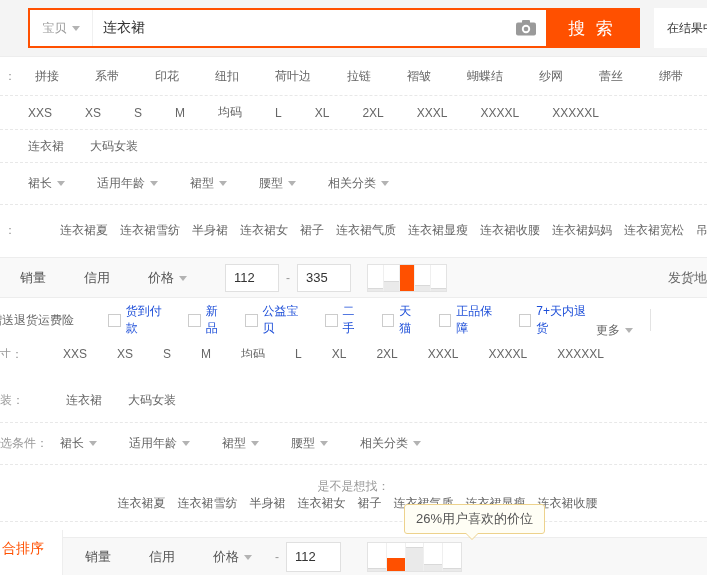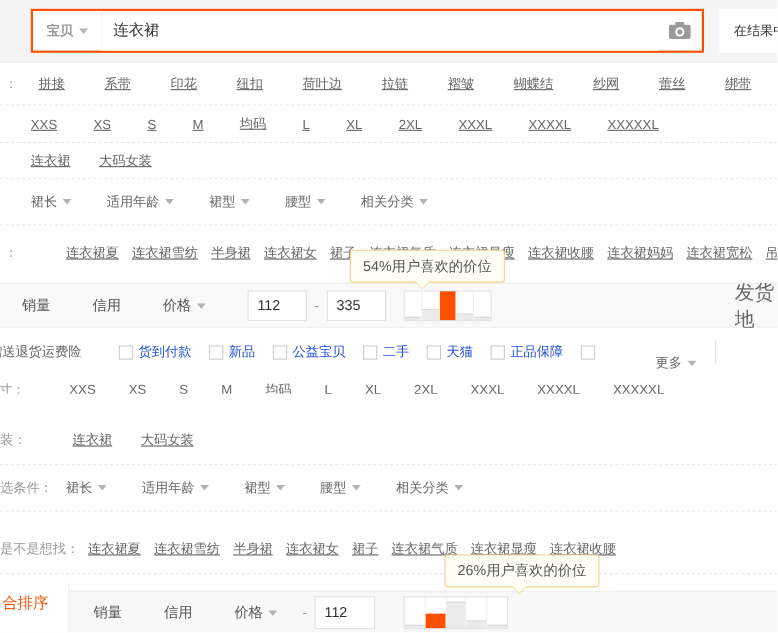"宝贝" #cat { font-weight: bold -> none }
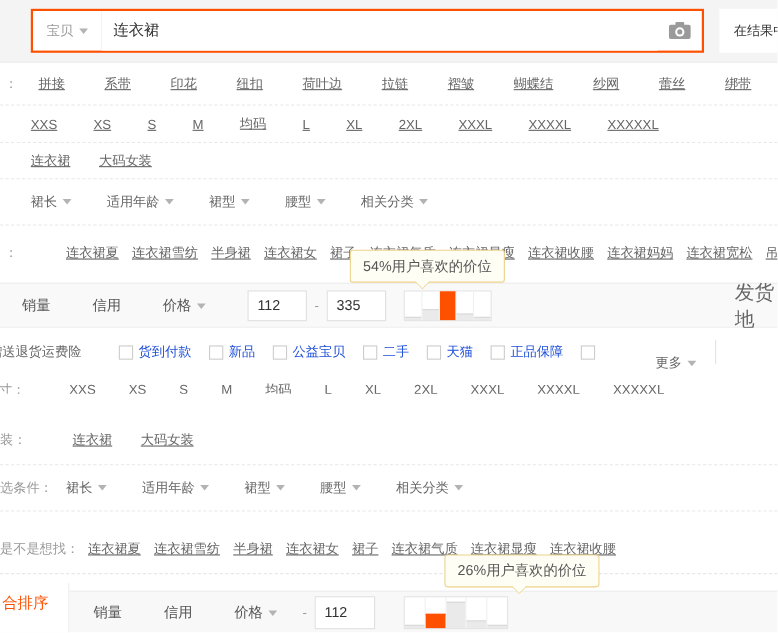"搜 索" button { html: none -> <button>搜 索</button> }
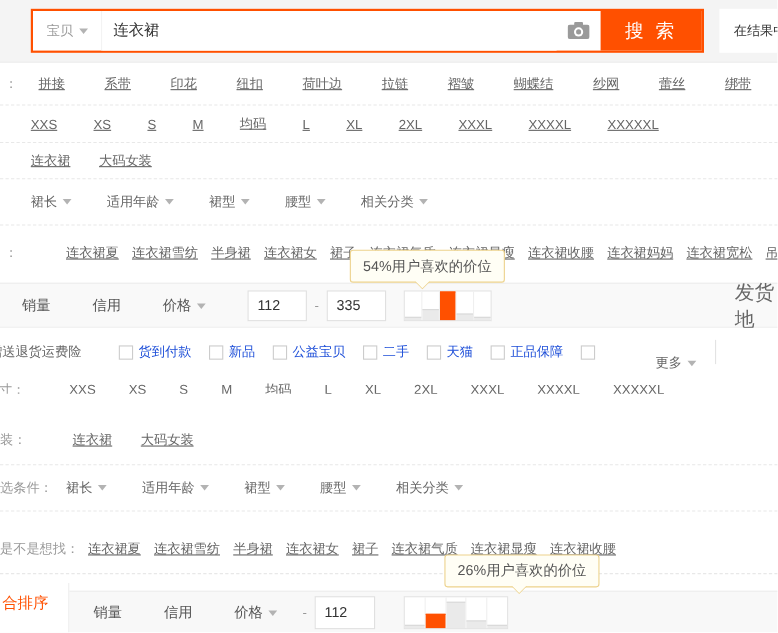"拼接" .li-chip { text-decoration: underline -> none }
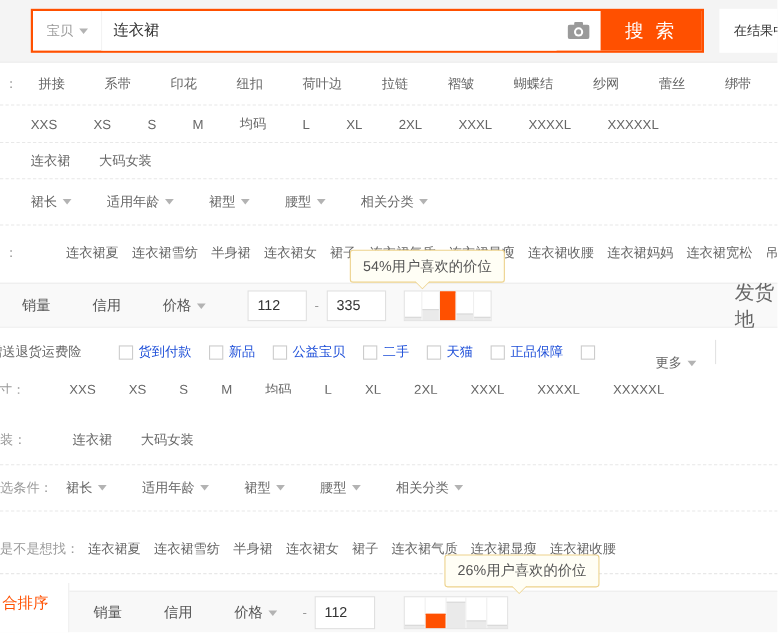"54%用户喜欢的价位" div.tip { html: <div> <span>54%用户喜欢的价位</span> <i></i> <i></i> </div> -> none }
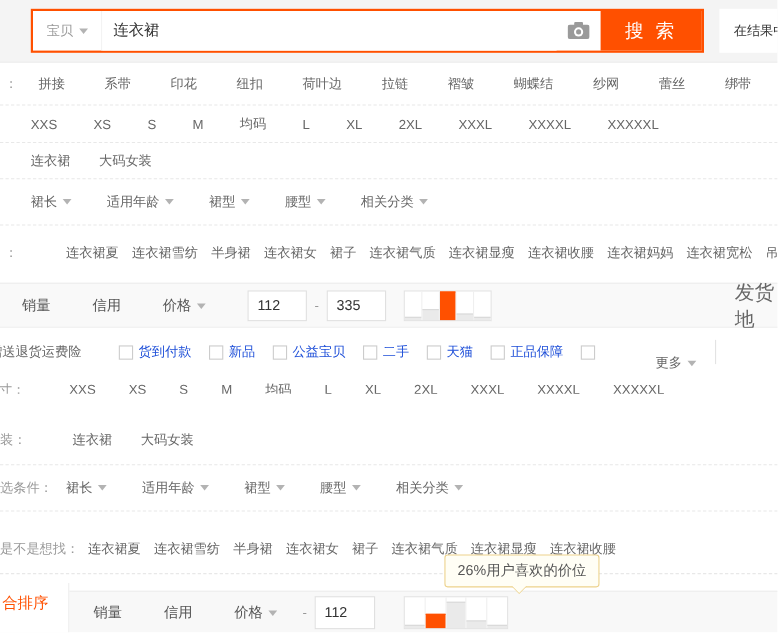"发货地" #shipfrom { font-size: 18px -> 13px }
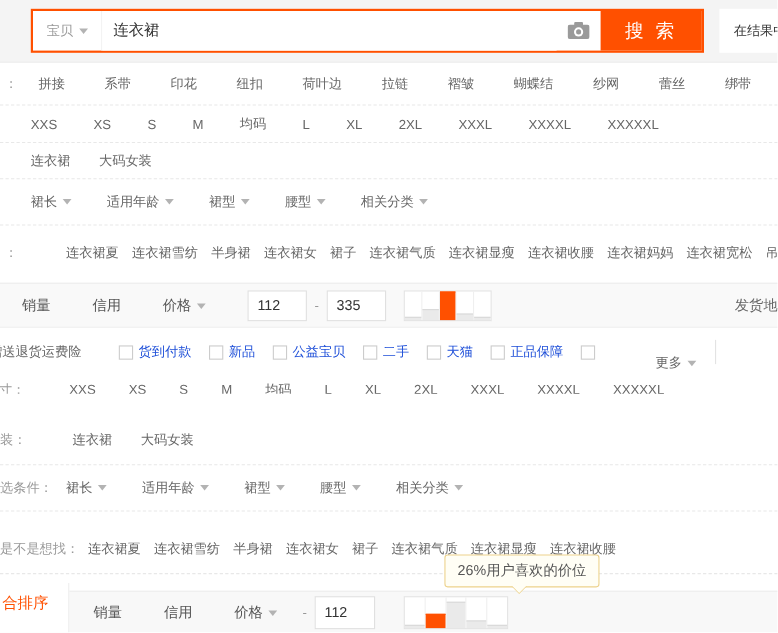"7+天内退货" span { html: none -> <span>7+天内退货</span> }
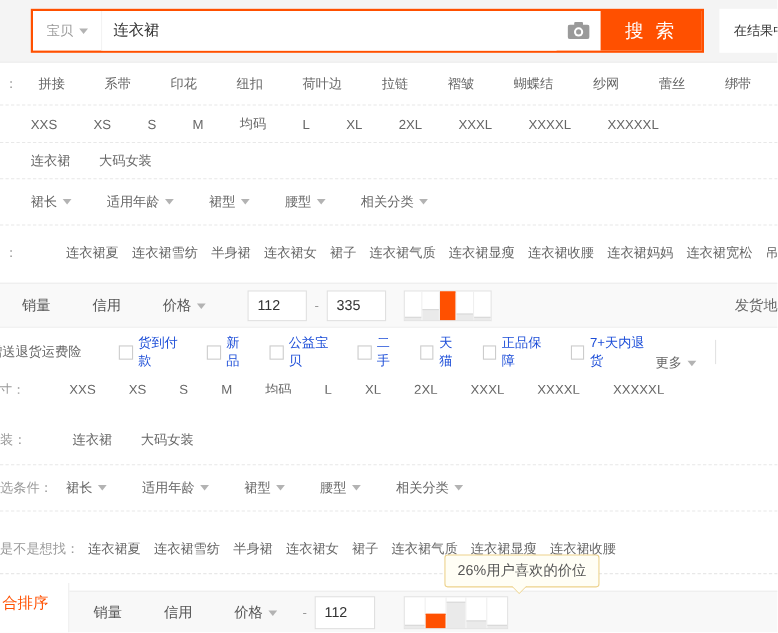"是不是想找：" #row2suggest { flex-direction: none -> column }
